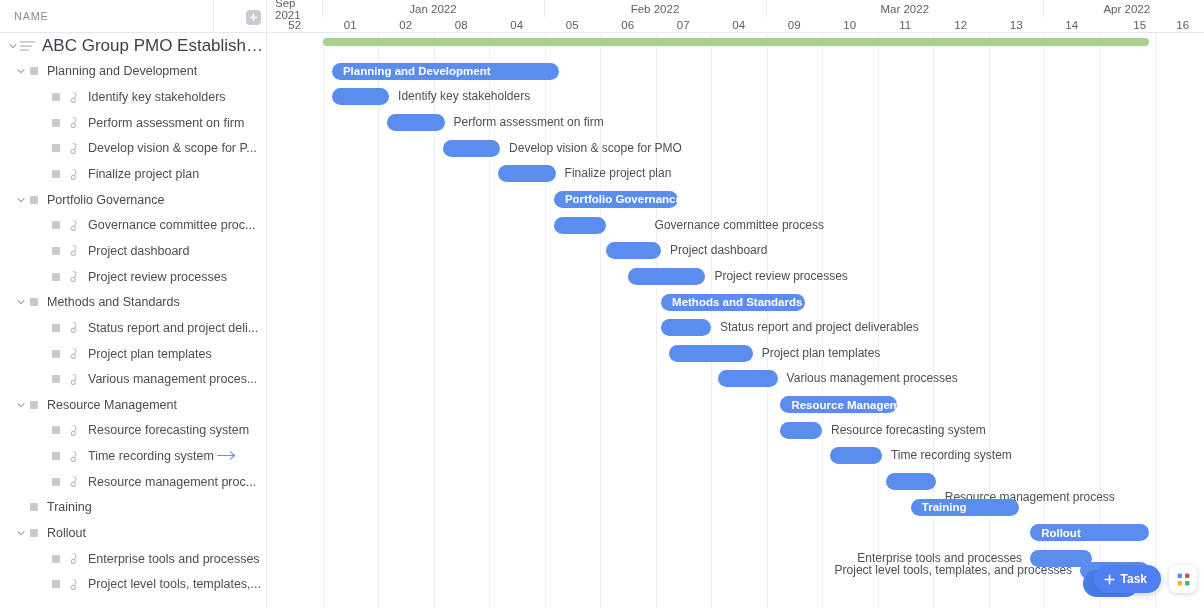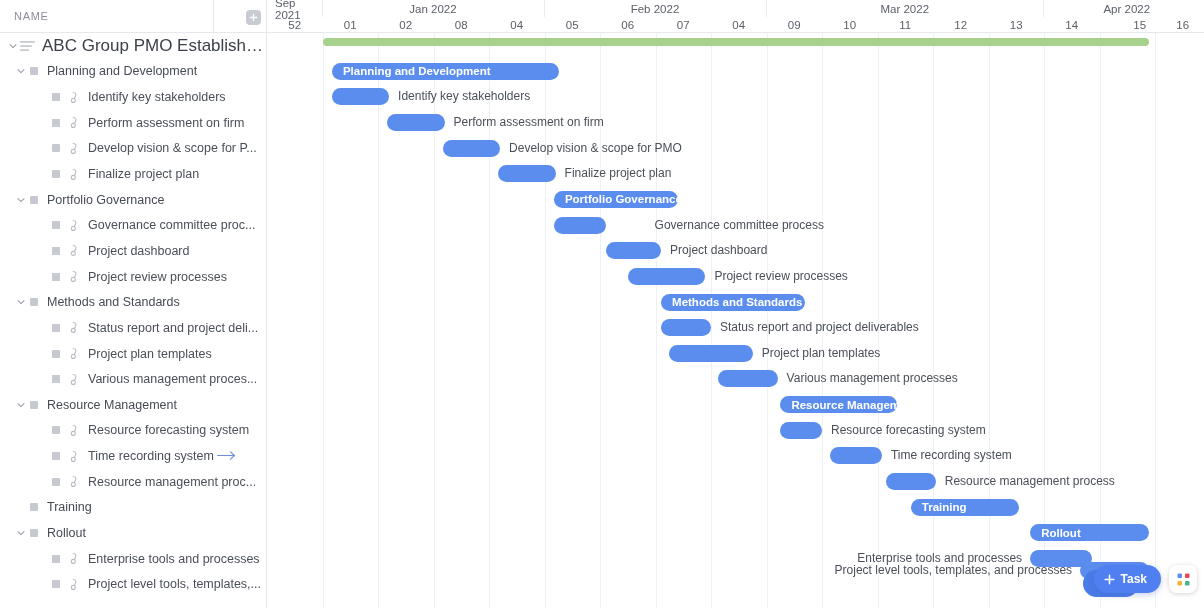"Resource management process" span.outside-label { top: 4px -> 20px }
